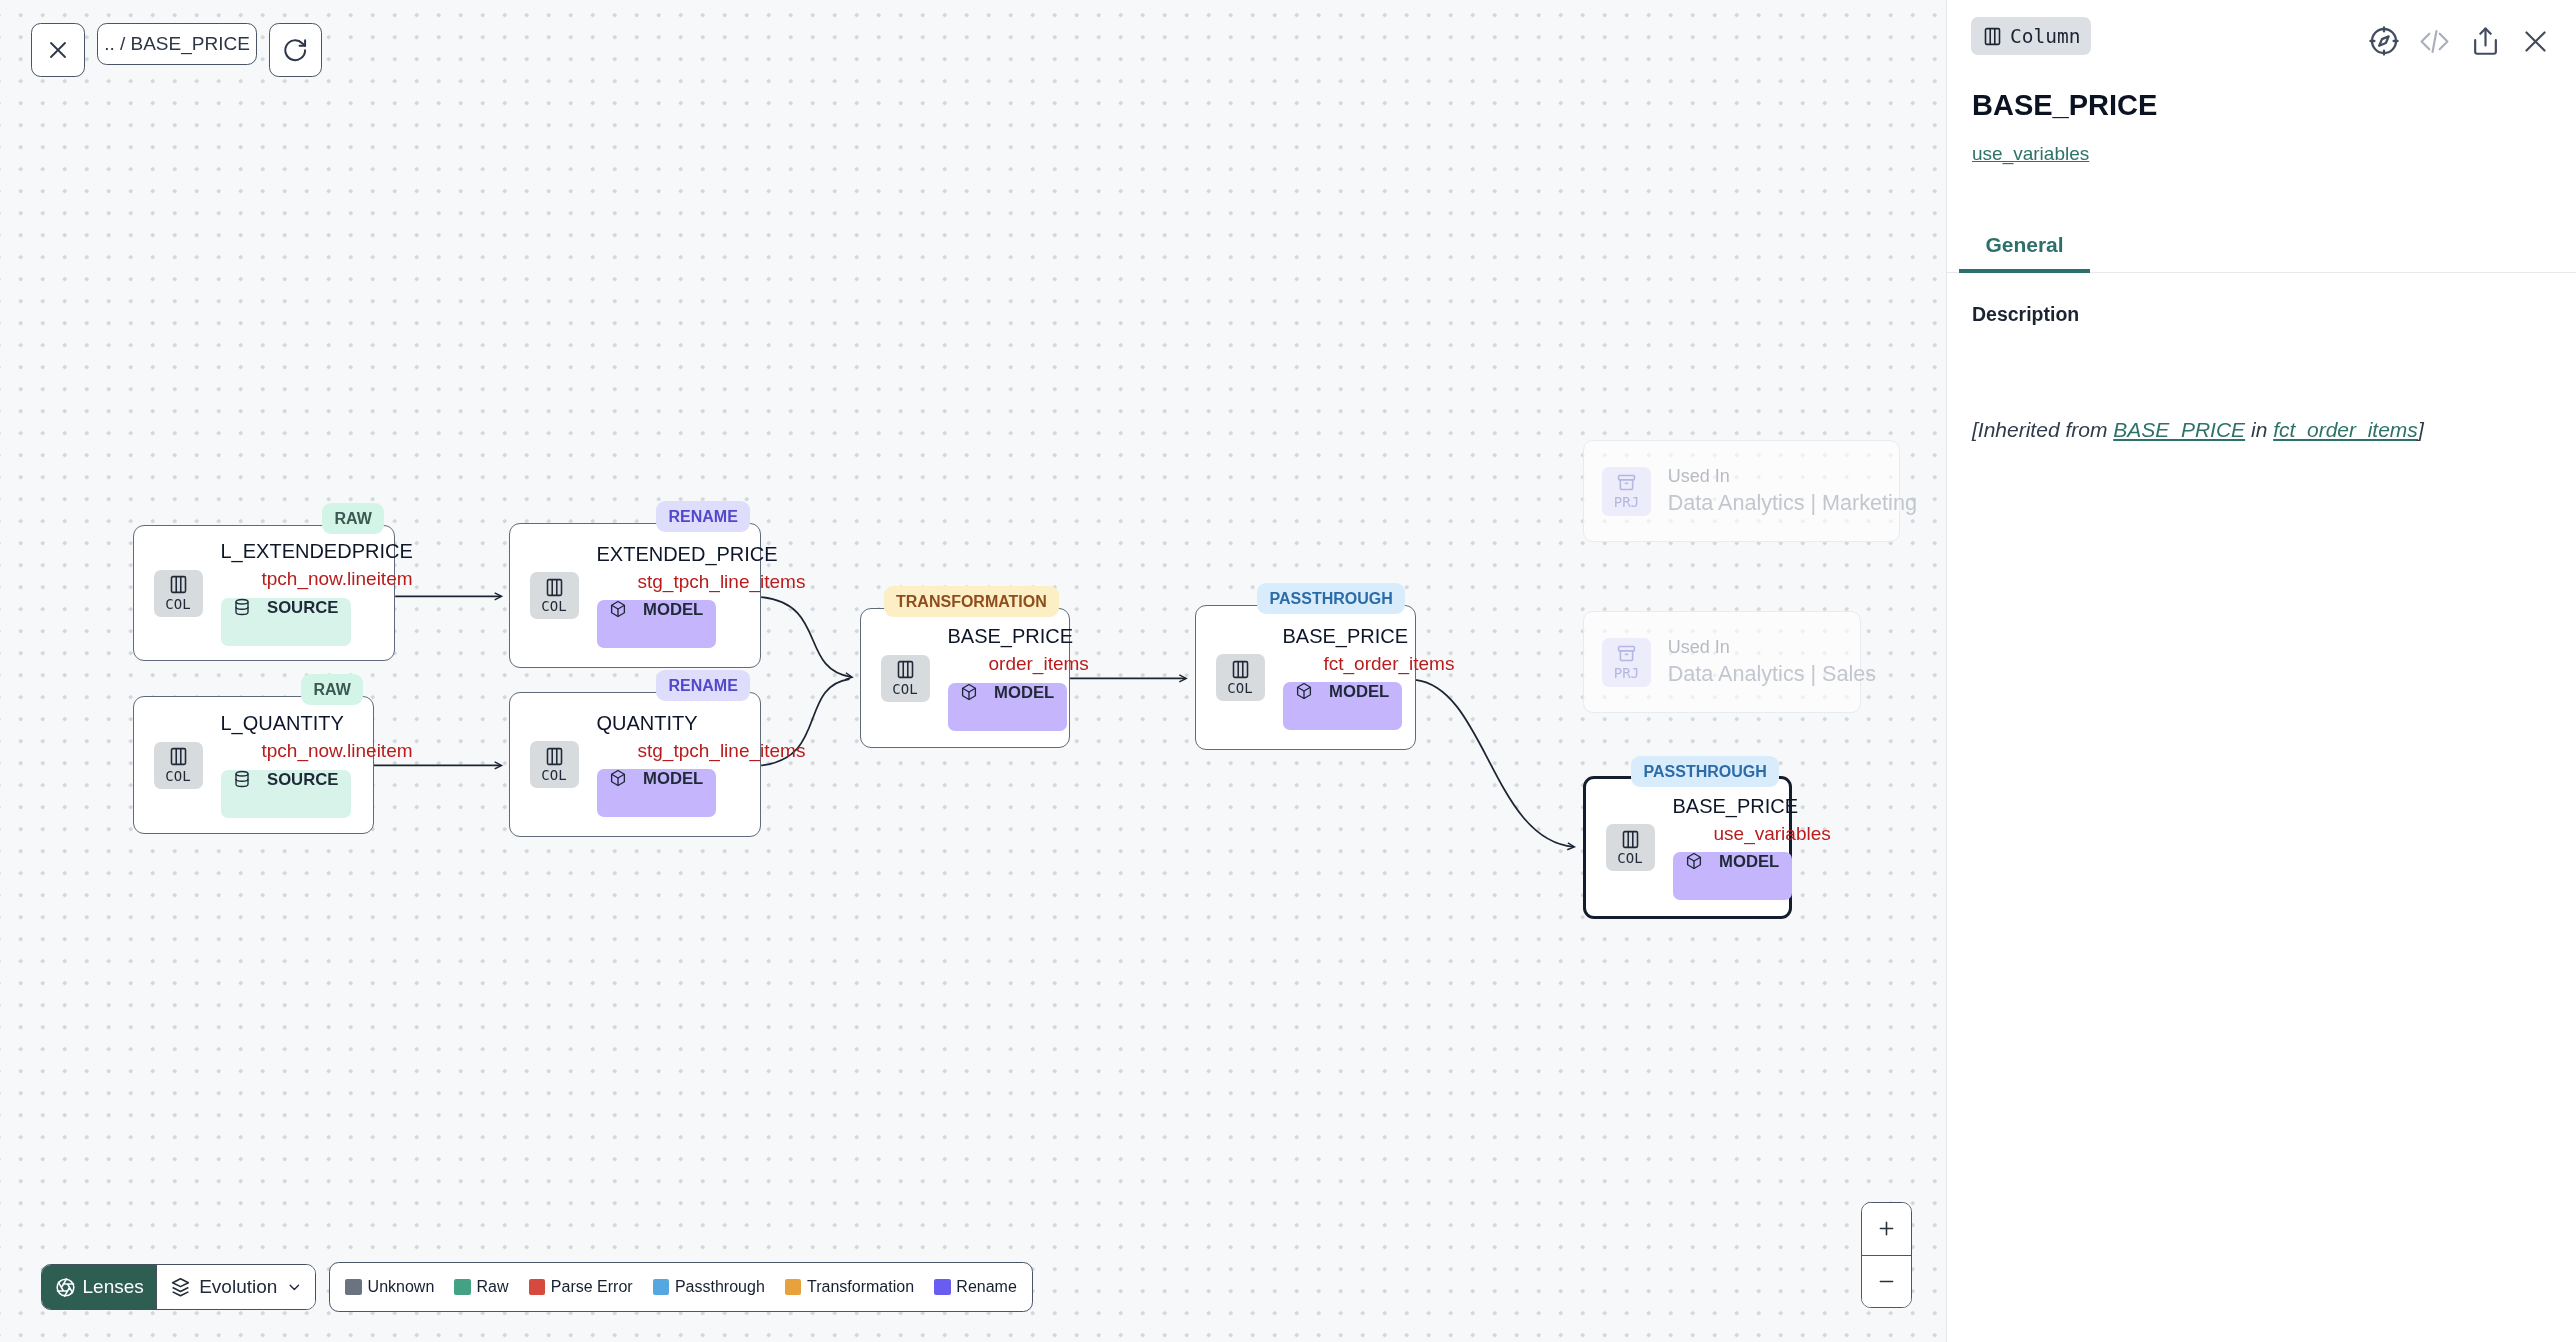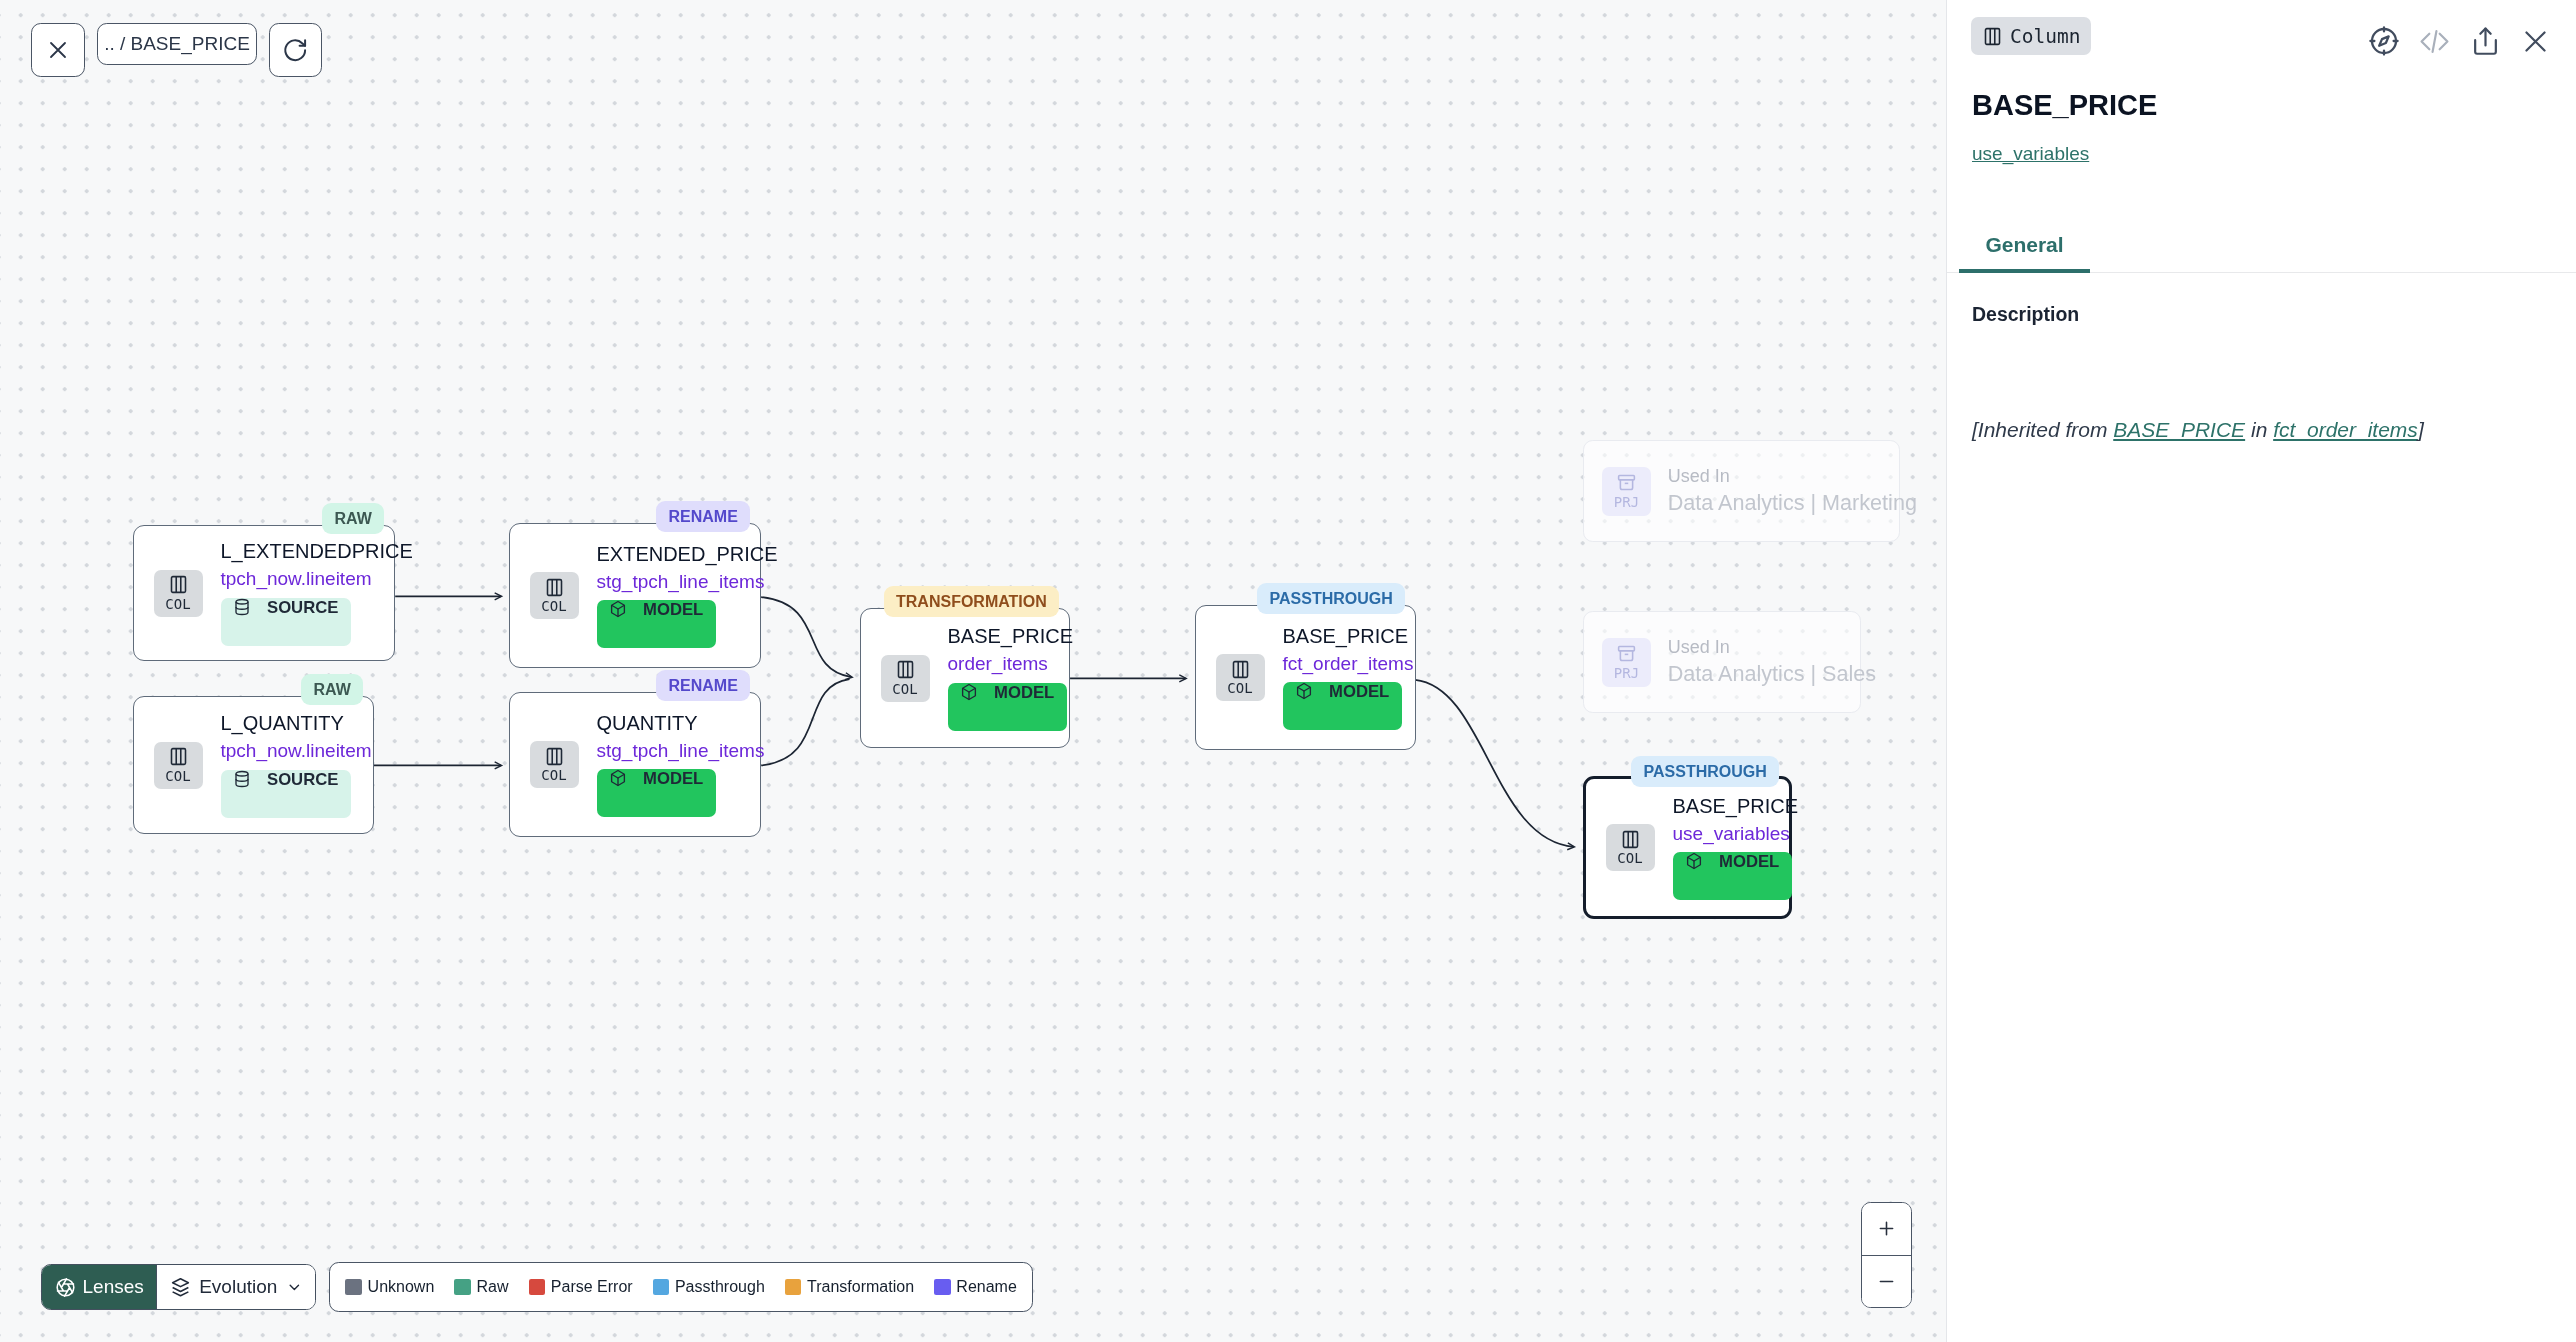"tpch_now.lineitem" .node-subtitle { color: #6d28d9 -> #b91c1c; margin-left: none -> 41px }
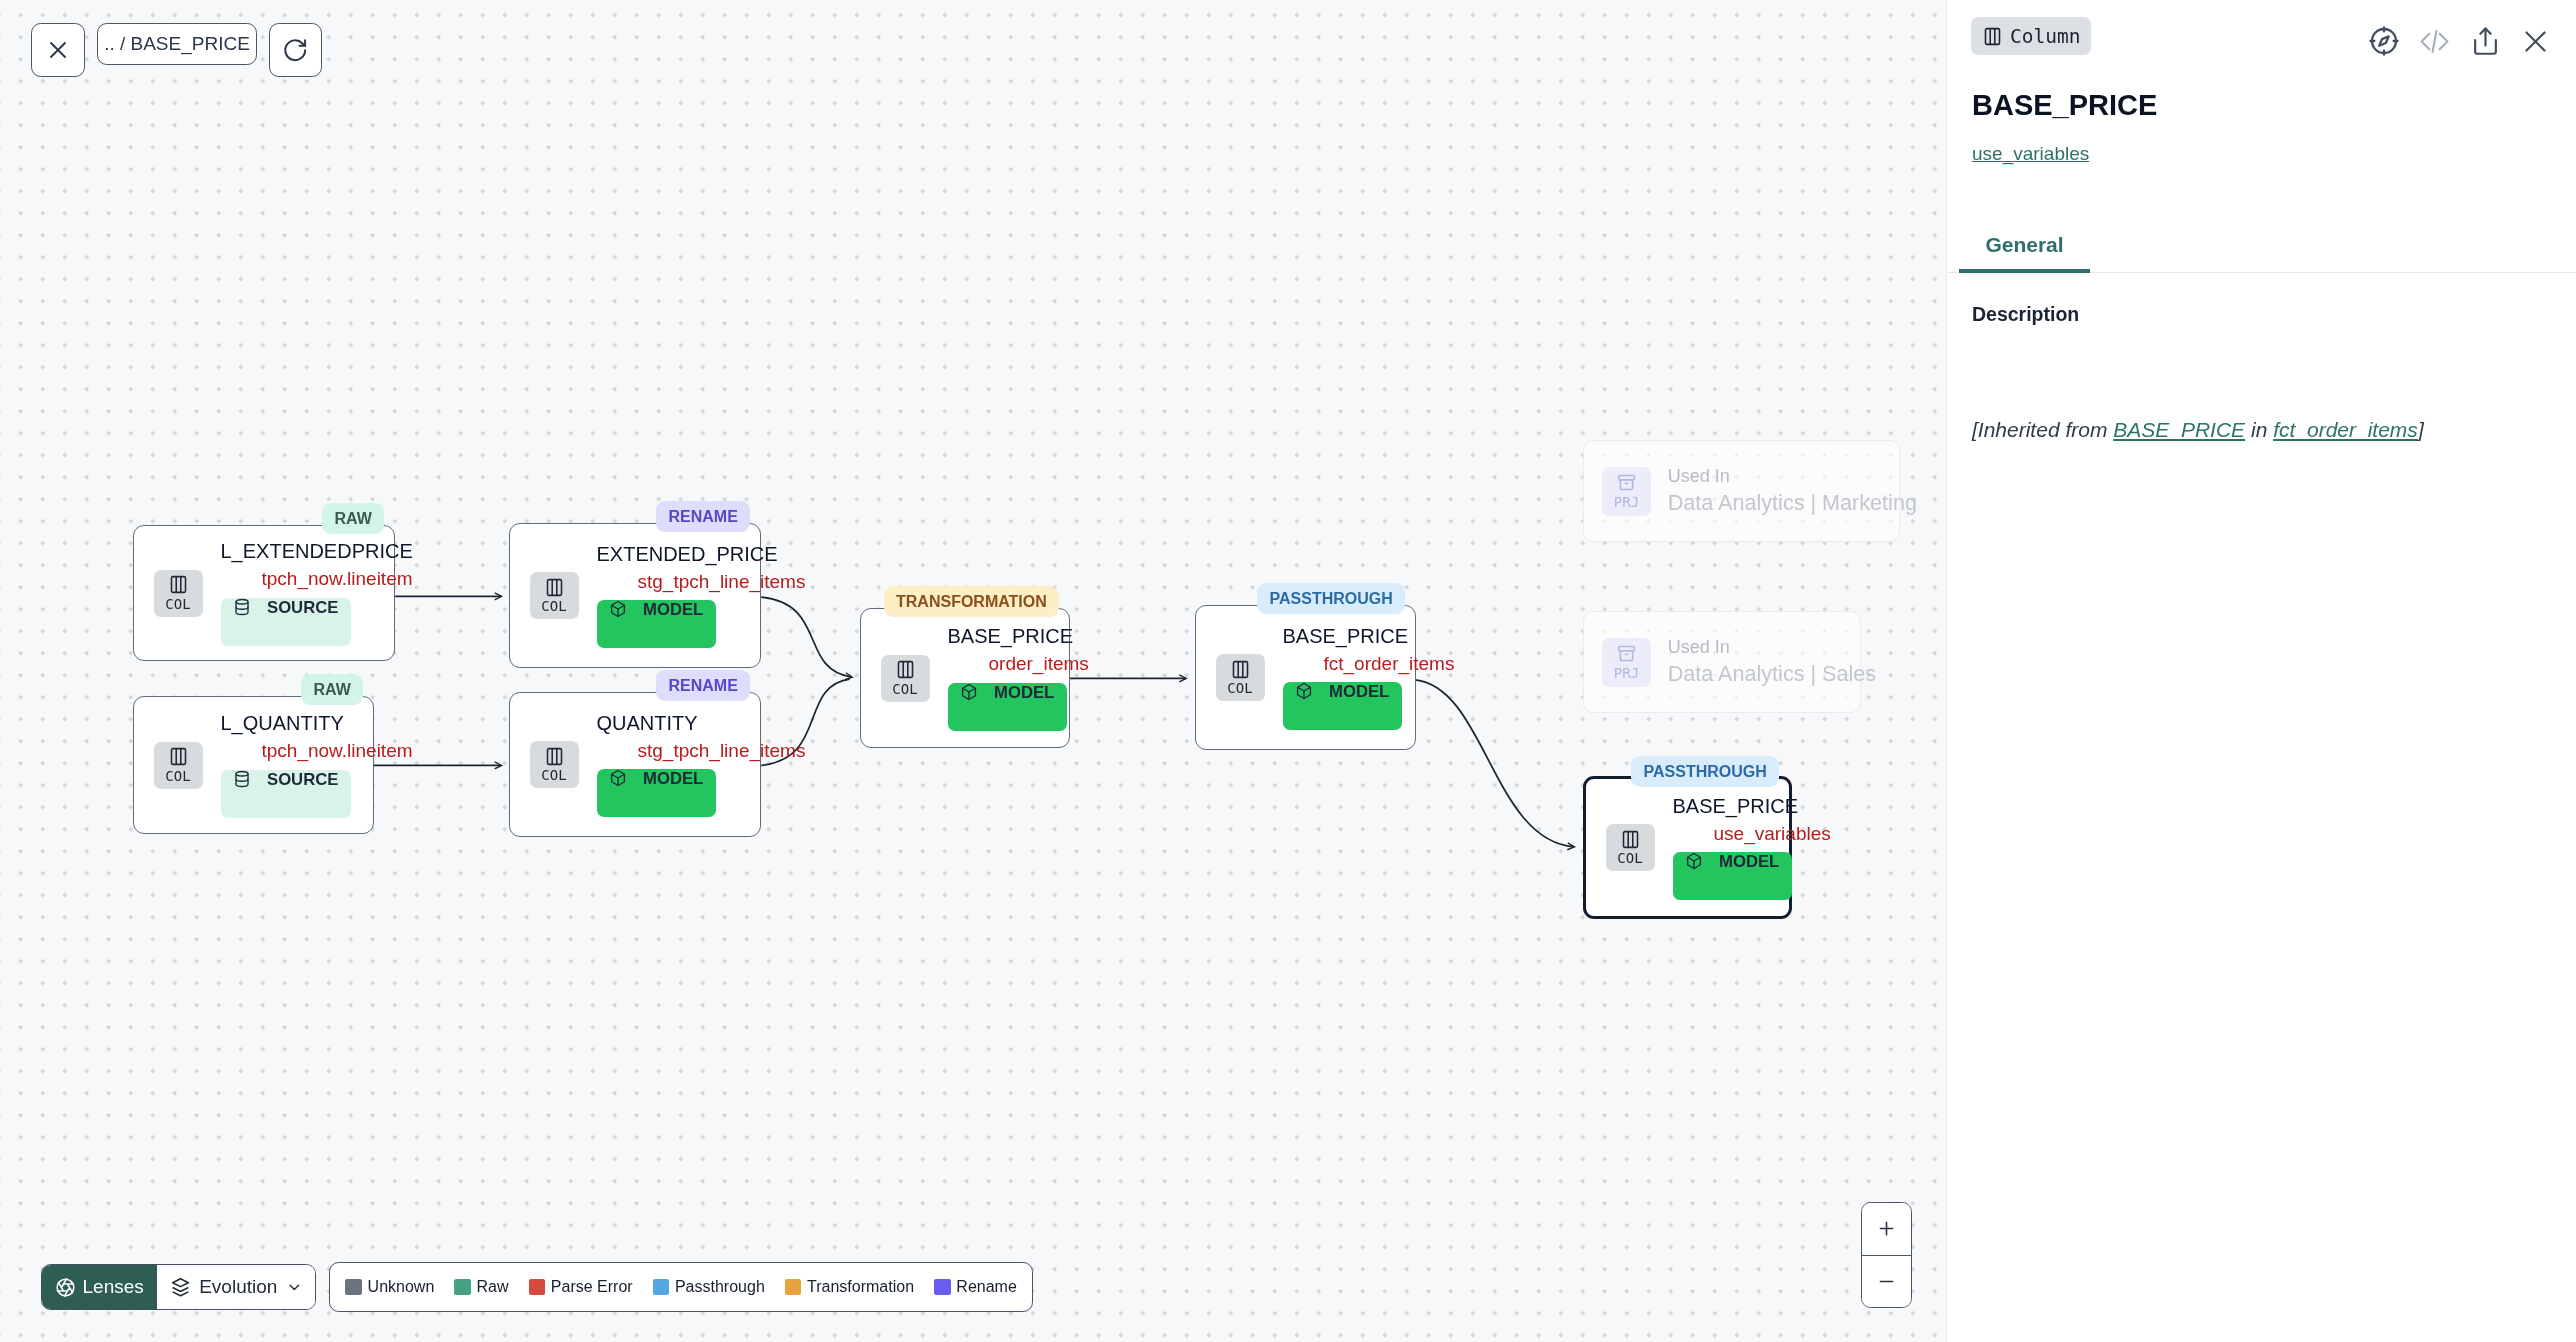"MODEL" .kind-model { background: #22c55e -> #c4b5fd }
